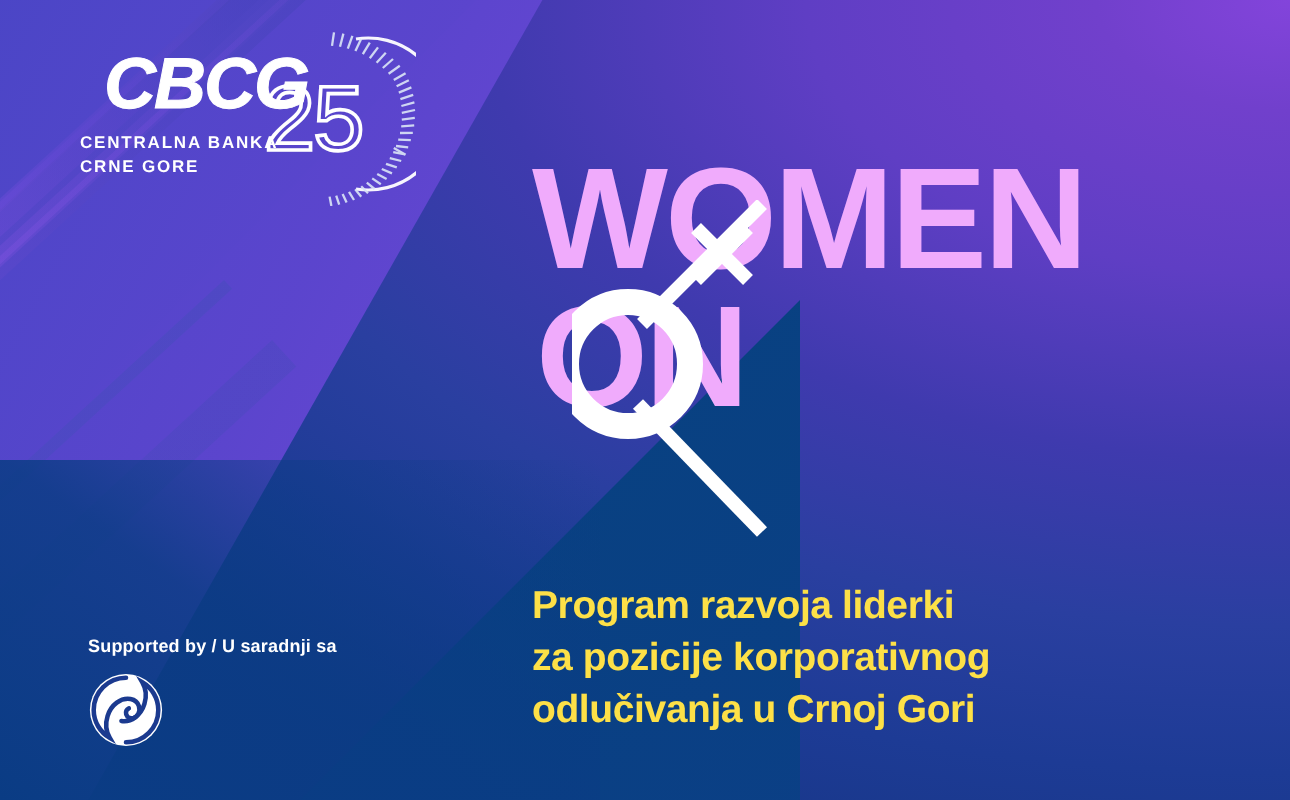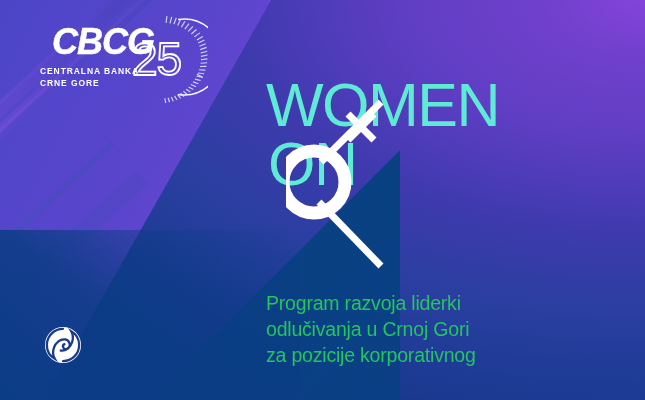"WOMEN" .headline { color: #5eead4 -> #f0abfc; font-size: 61px -> 72px; font-weight: normal -> bold }
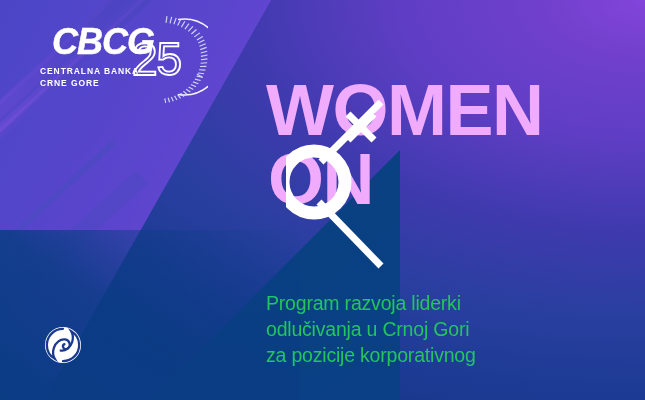"Program razvoja liderki" .subtitle { color: #22c55e -> #fde047; font-weight: normal -> bold }
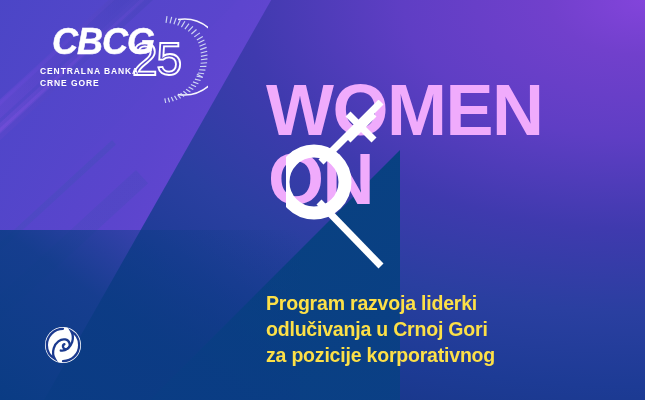"Supported by / U saradnji" div.ebrd-kicker { html: none -> <div>Supported by / U saradnji sa</div> }
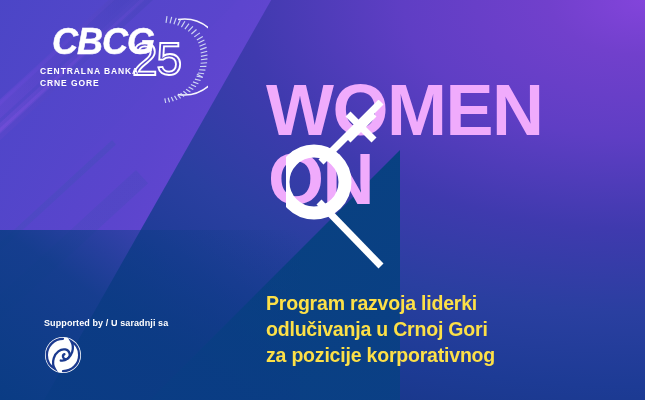"odlučivanja u Crnoj Gori" span.sub-line { order: before "za pozicije korporativnog" -> after "za pozicije korporativnog" }
